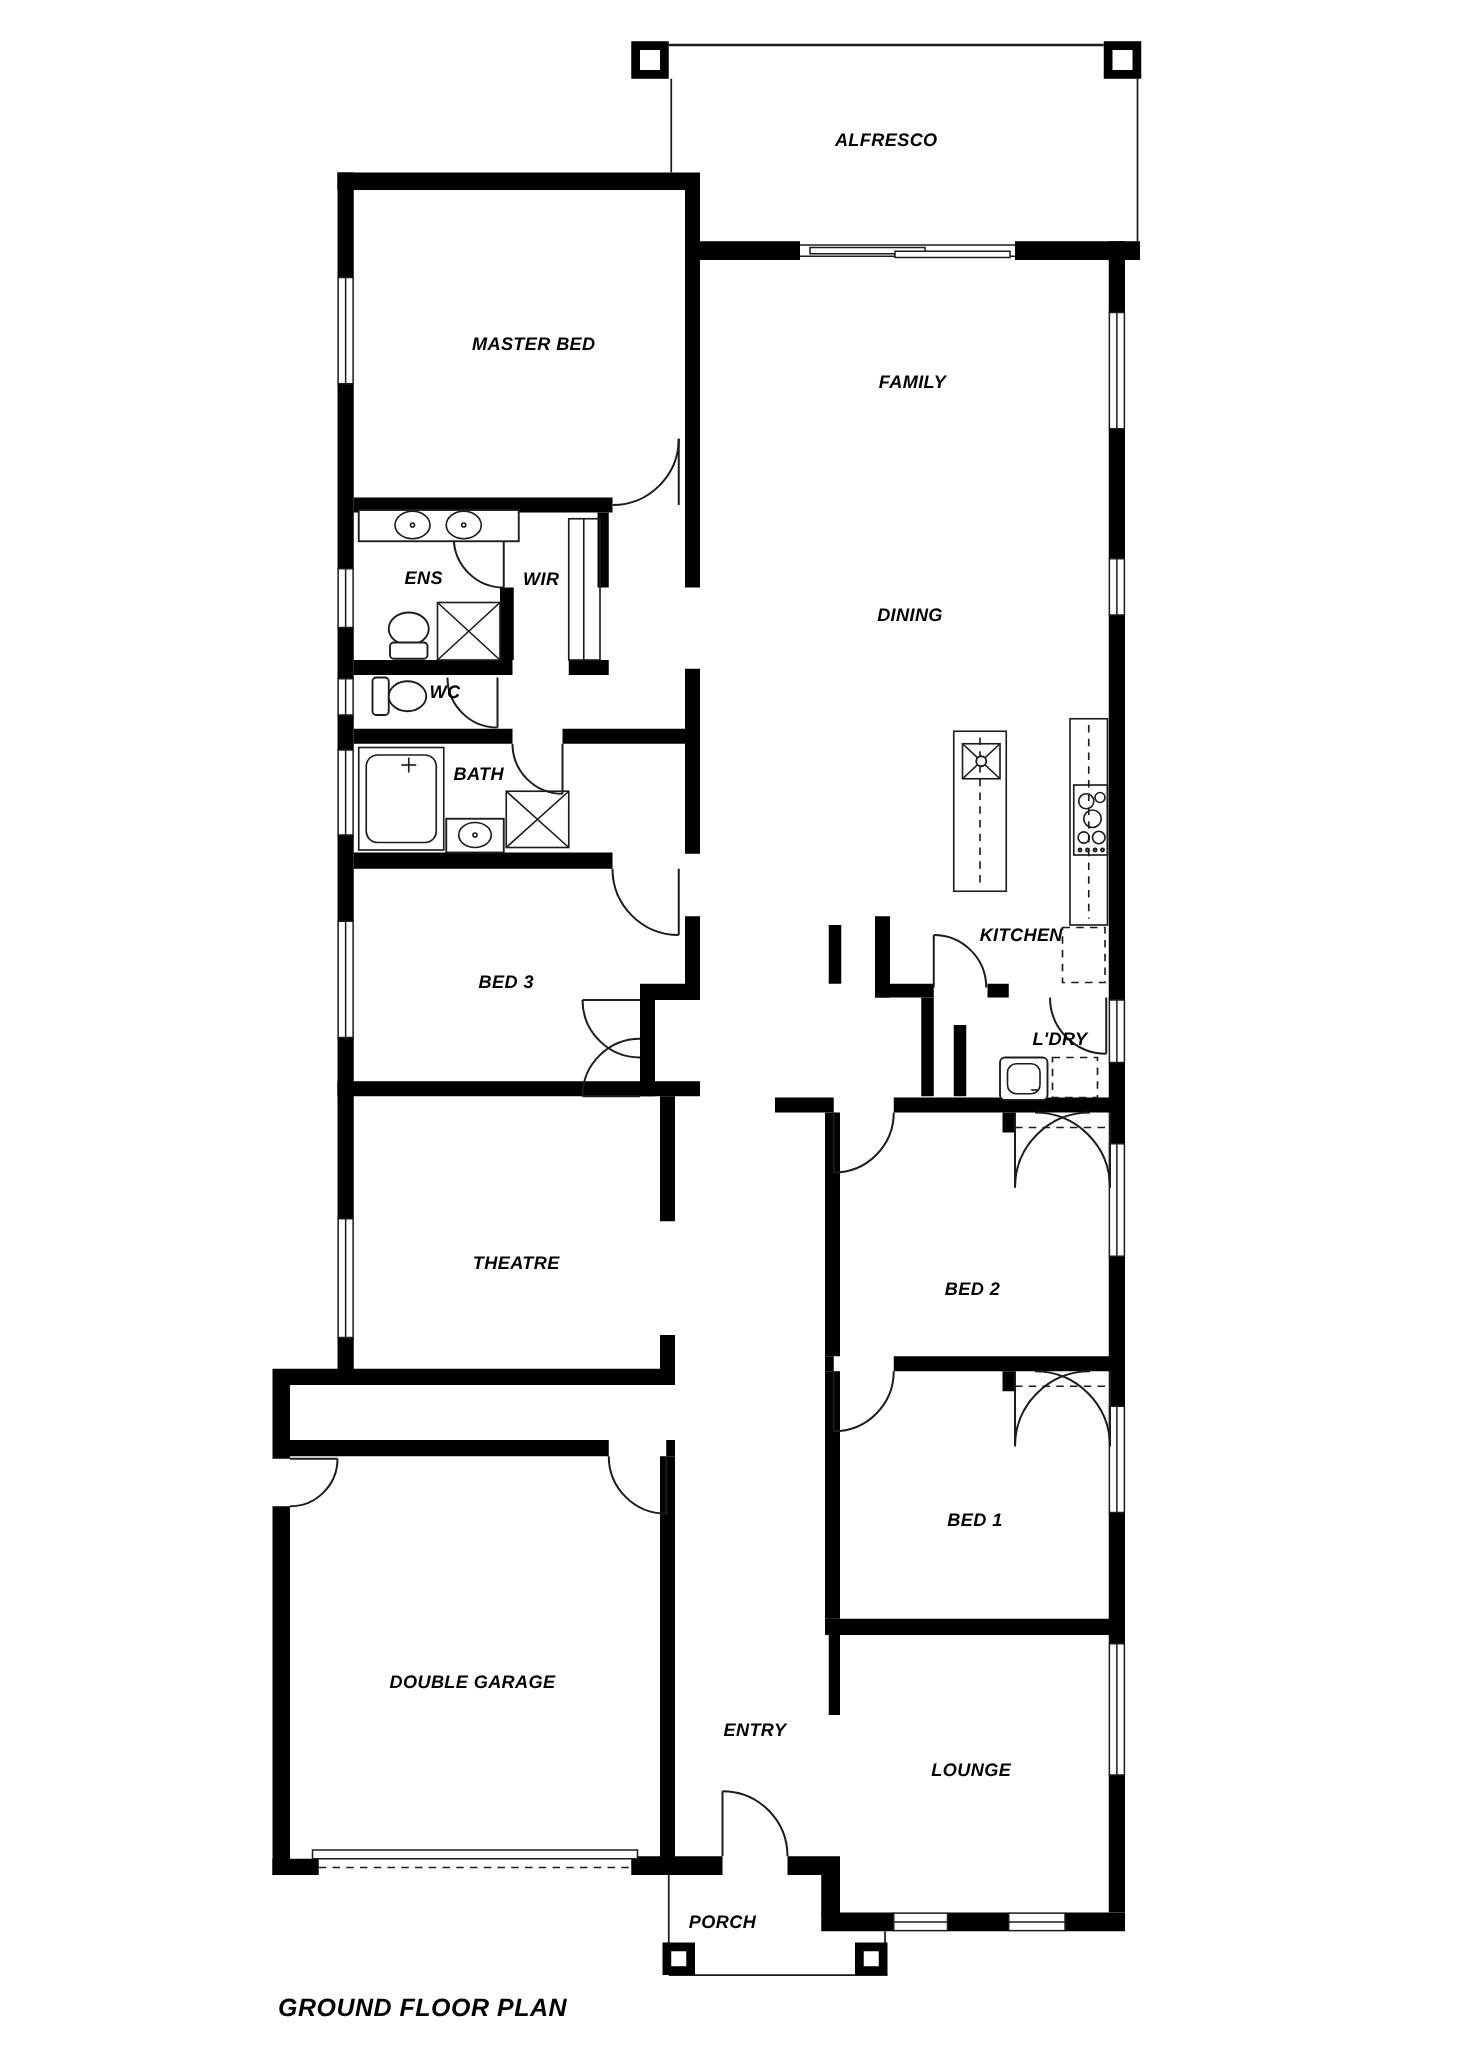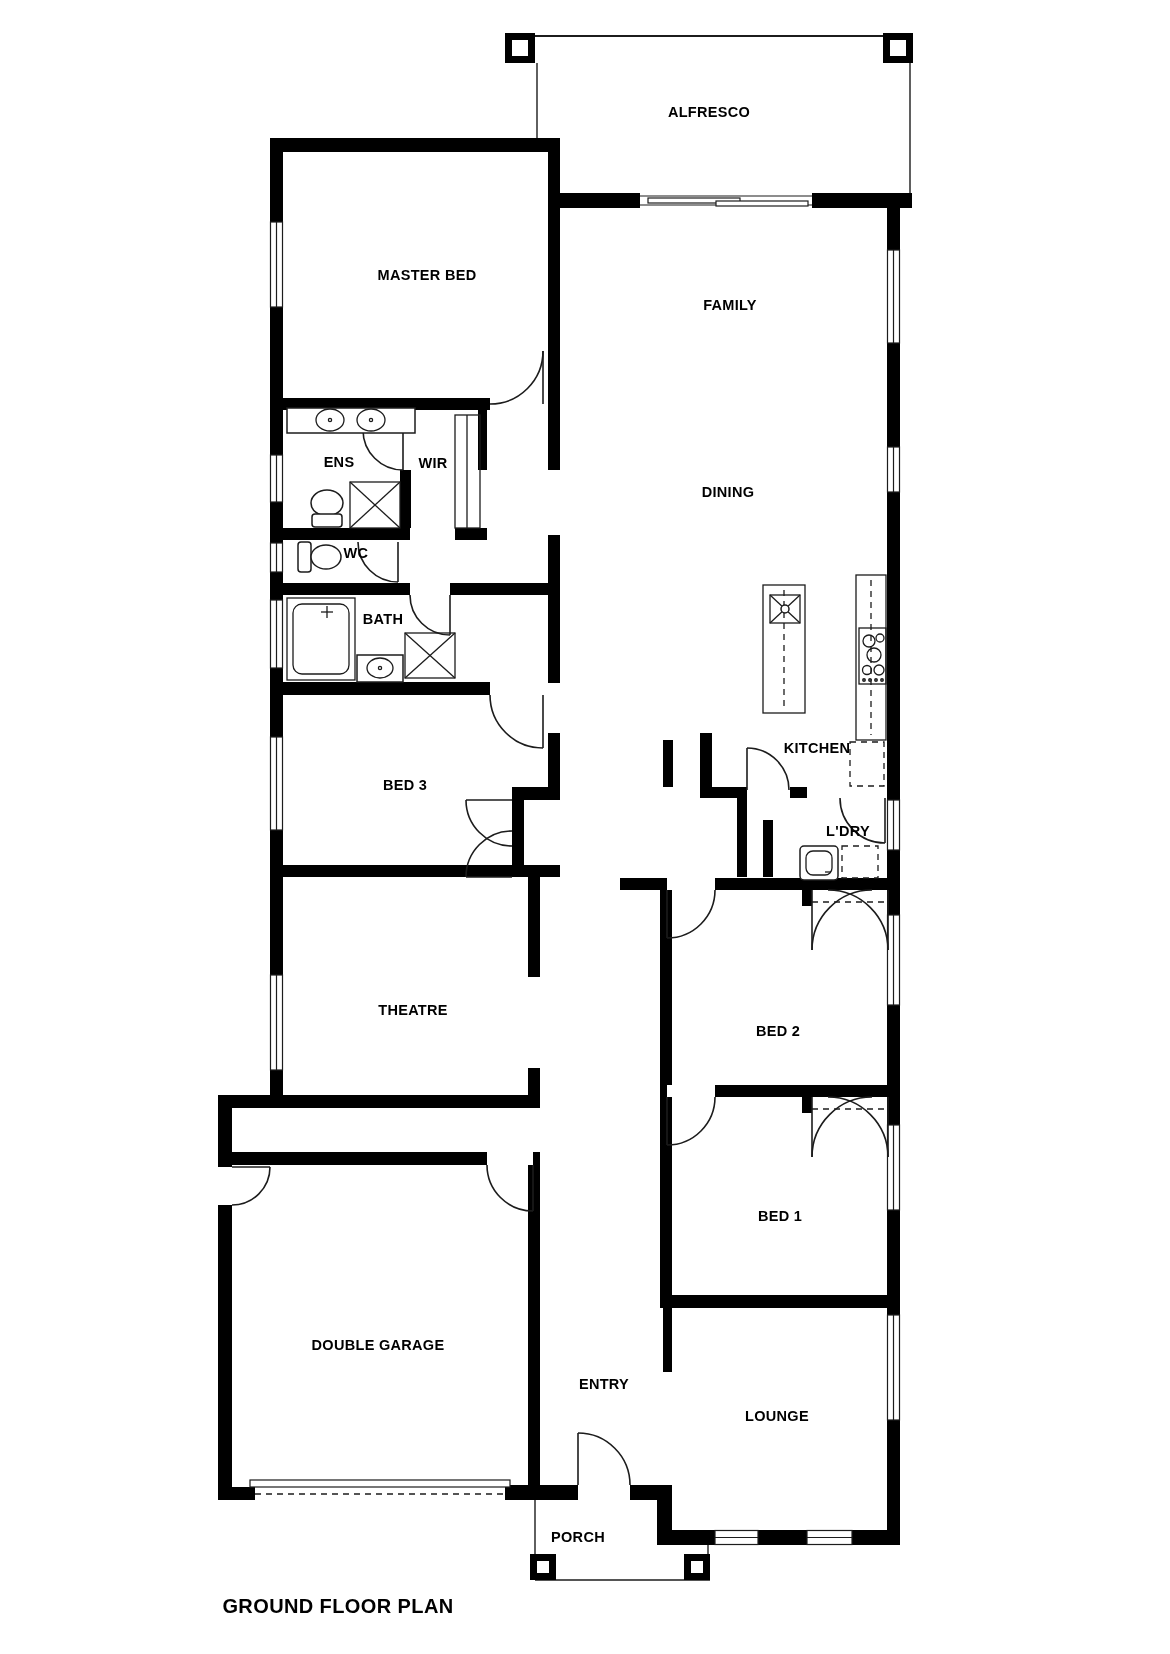"ALFRESCO" .page { font-style: none -> italic }
